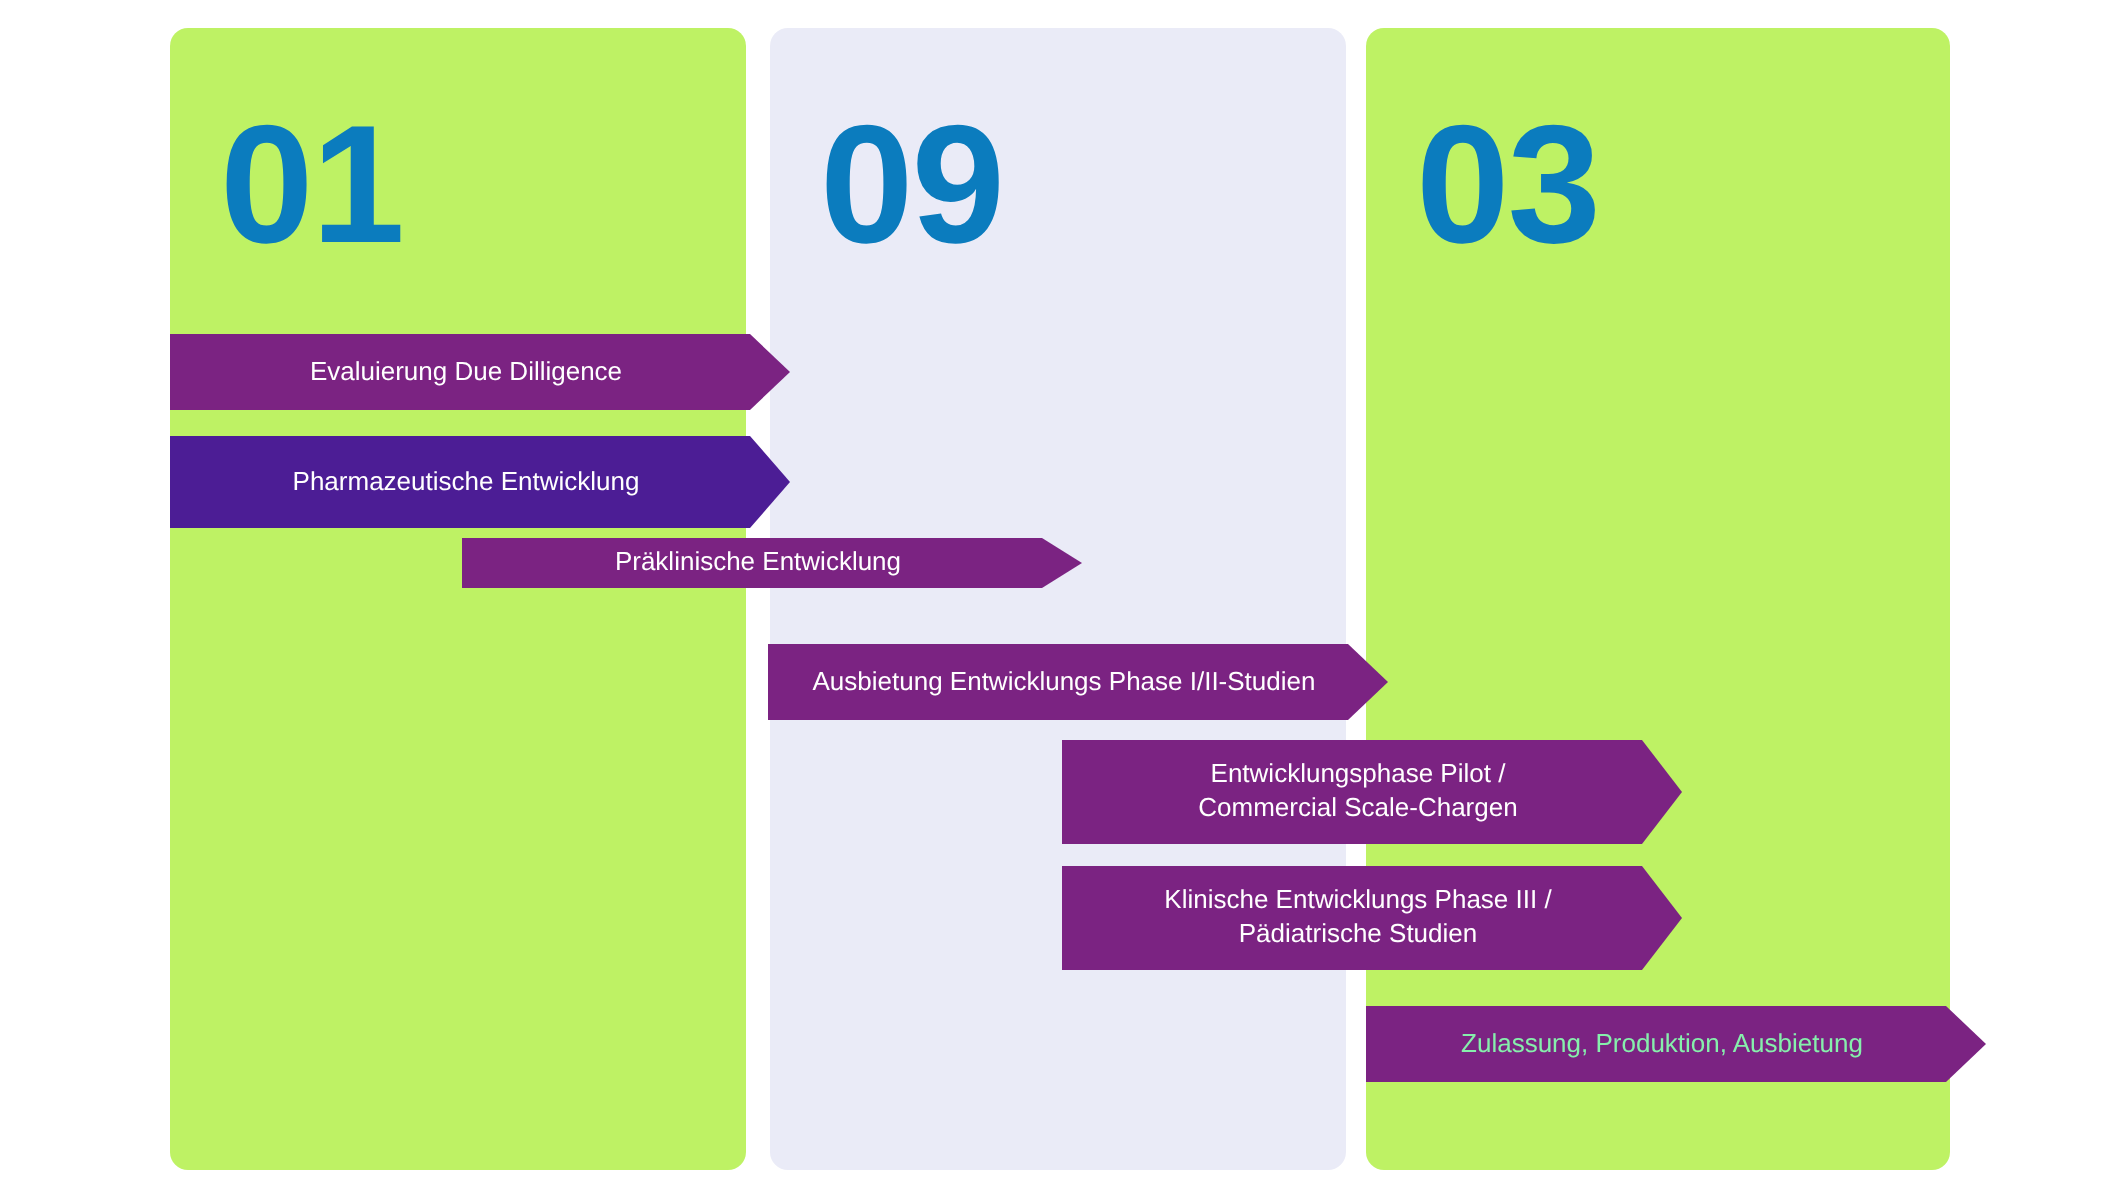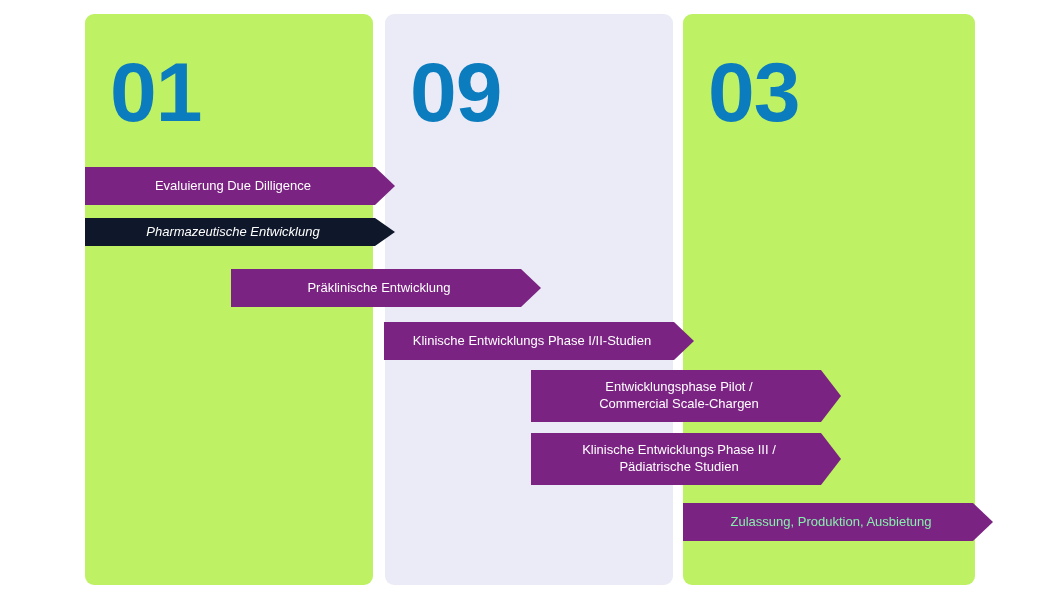"Pharmazeutische Entwicklung" div.arrow { background: #0f172a -> #4c1d95; font-style: italic -> none; height: 28px -> 46px }
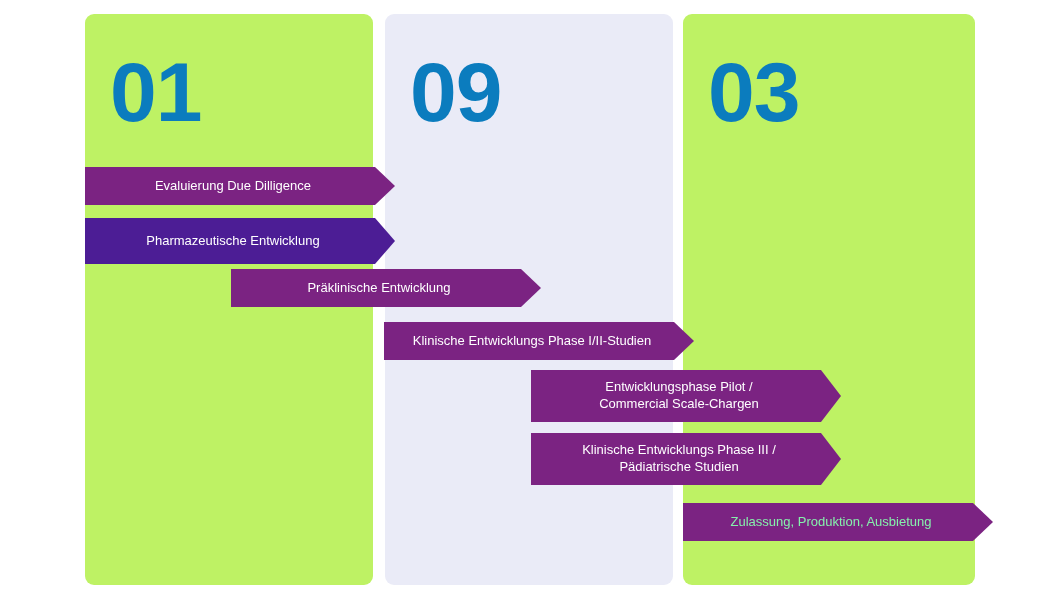"Präklinische Entwicklung" div.arrow { height: 38px -> 25px }
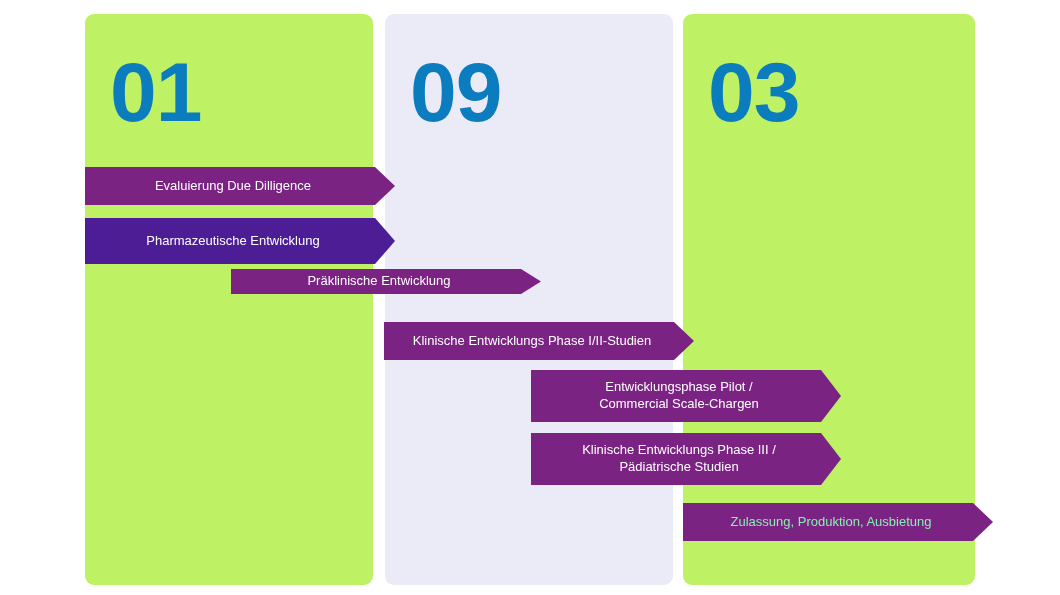"Klinische Entwicklungs Phase" span.label { text: Klinische -> Ausbietung }
